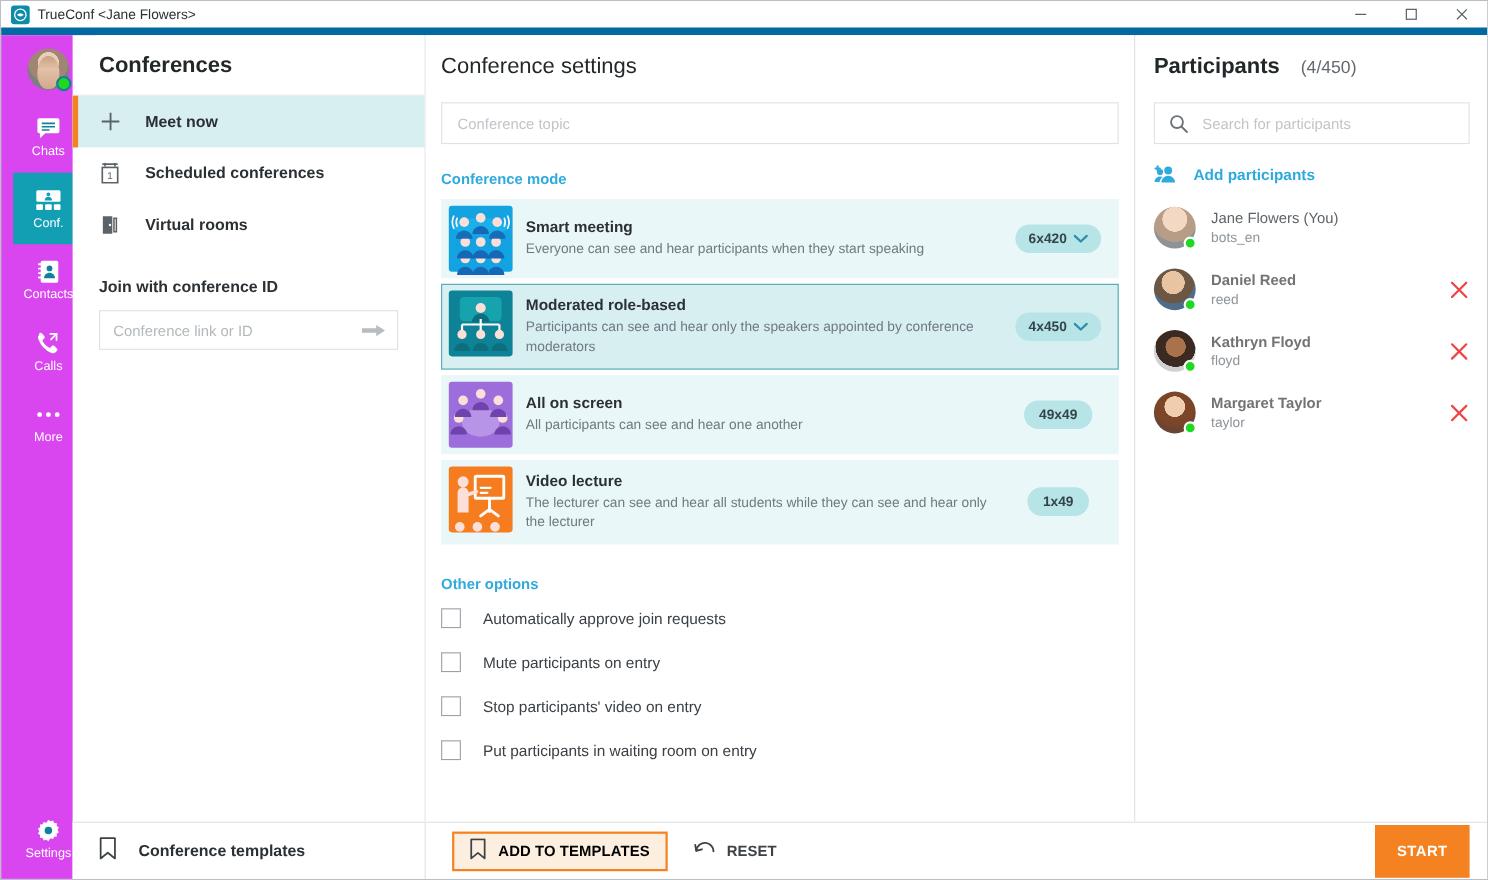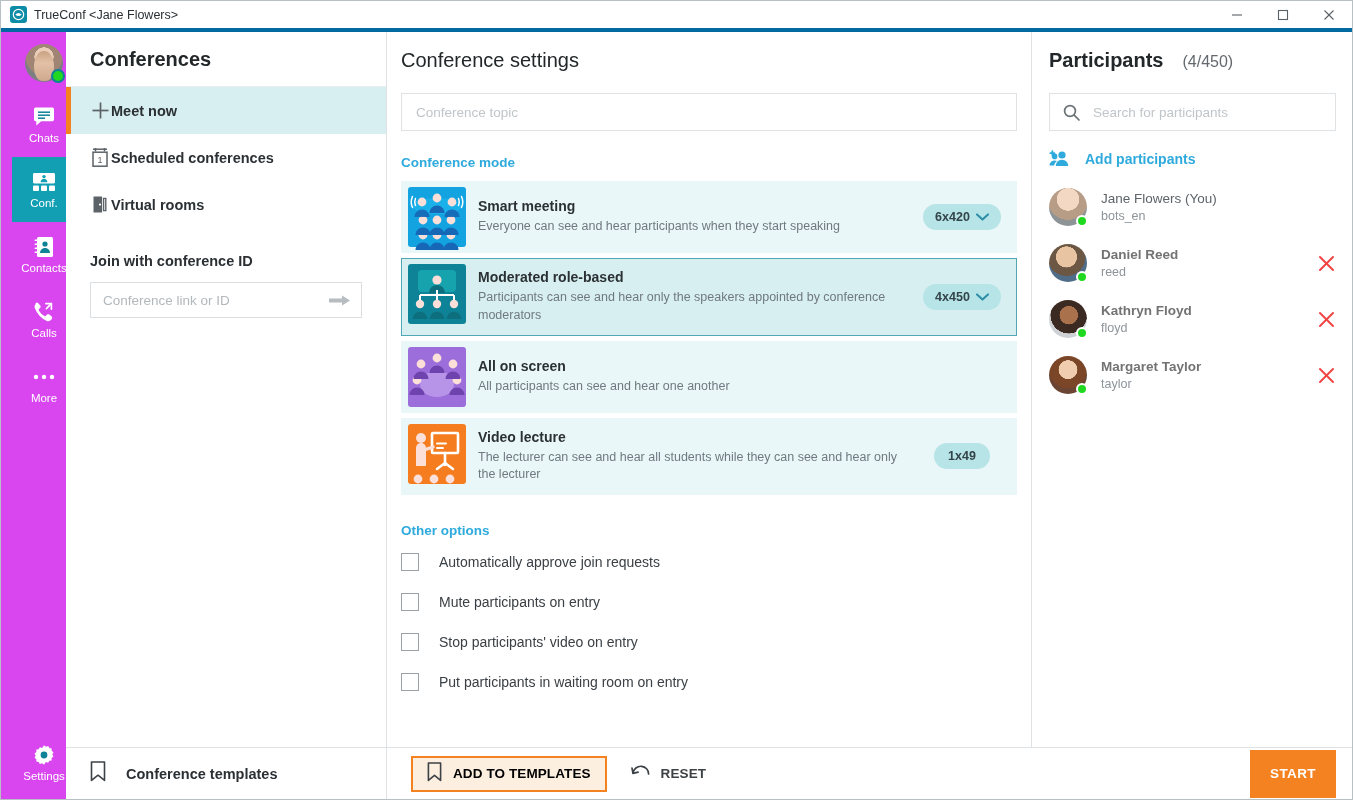"TrueConf <Jane Flowers>" .titlebar { border-bottom: 4px solid #0369a1 -> 7px solid #0369a1 }
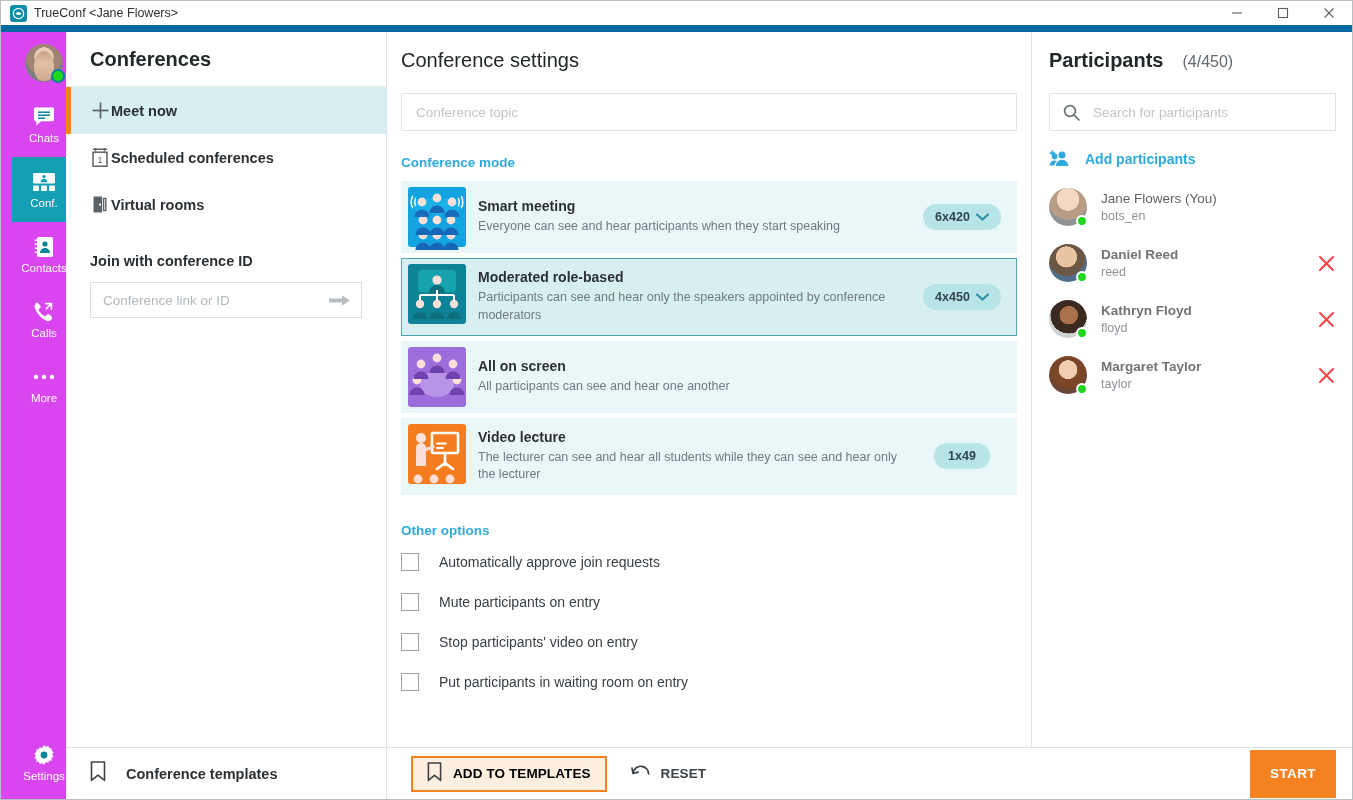"Meet now" .nav-item { gap: none -> 21px }
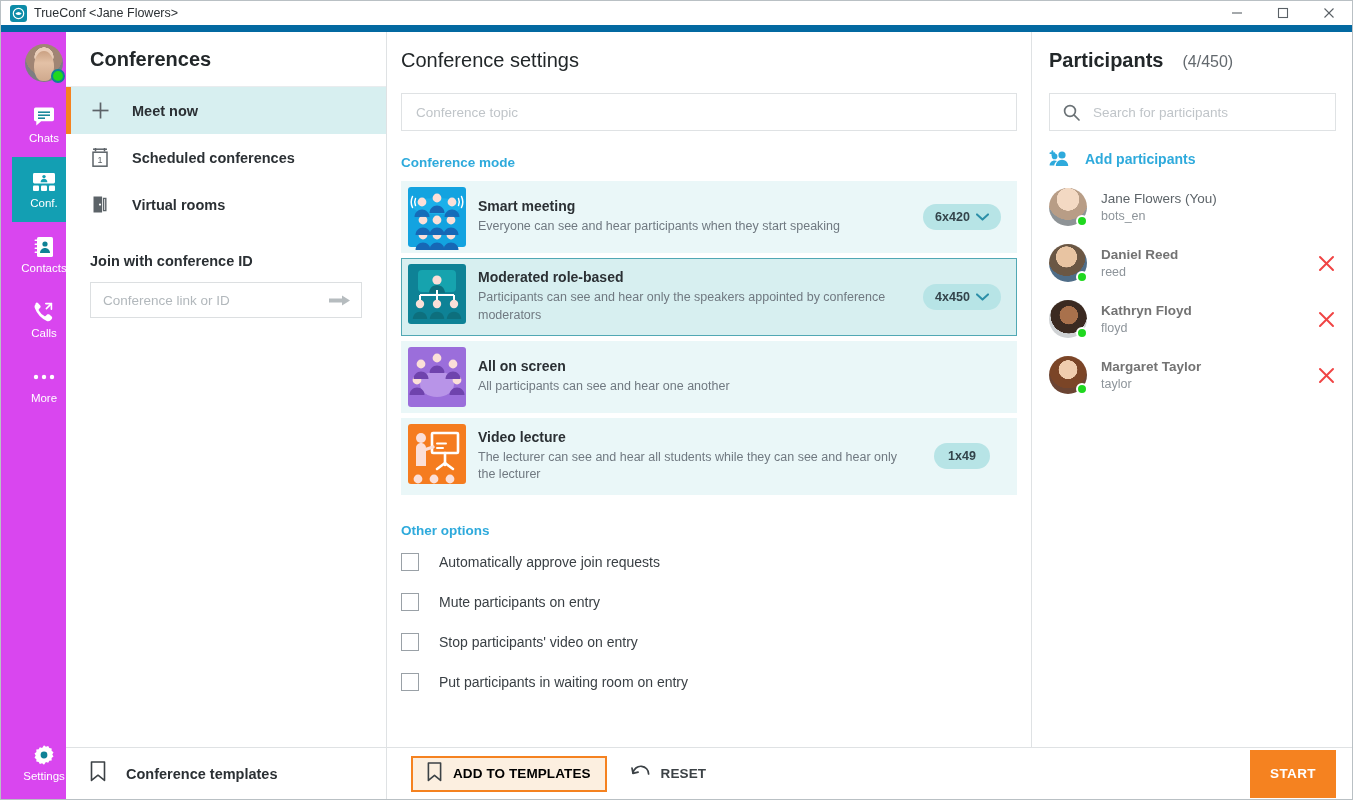"49x49" div.mode-right { html: none -> <div> <div> <span>49x49</span> </div> </div> }
